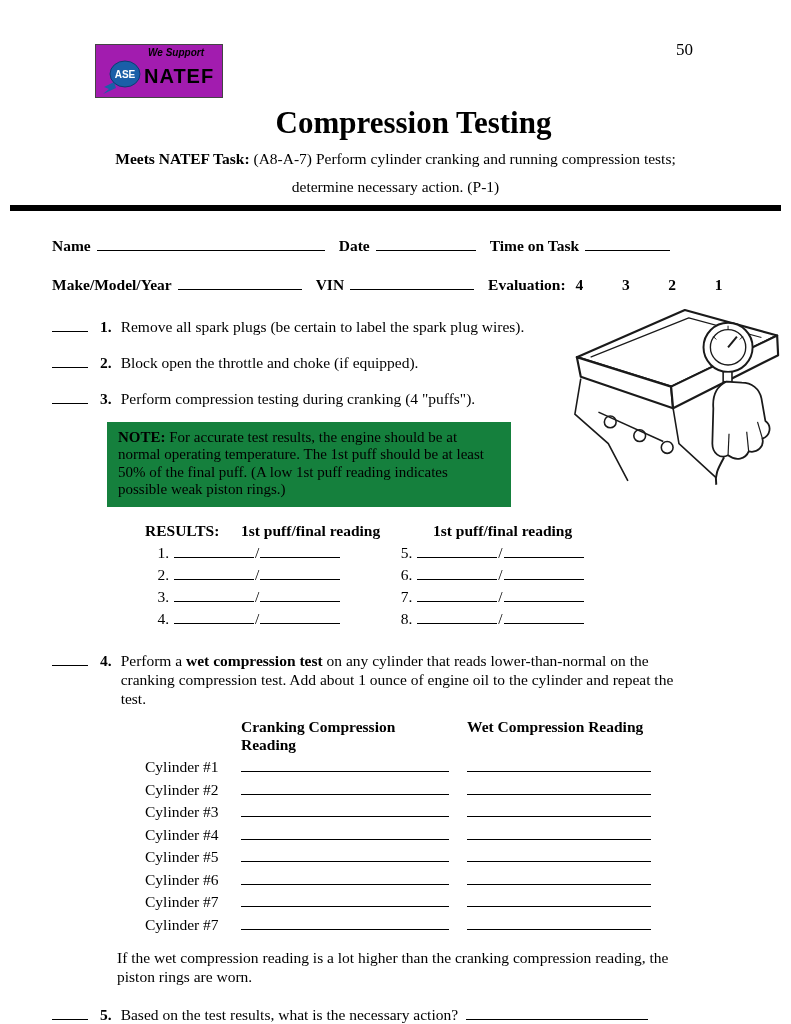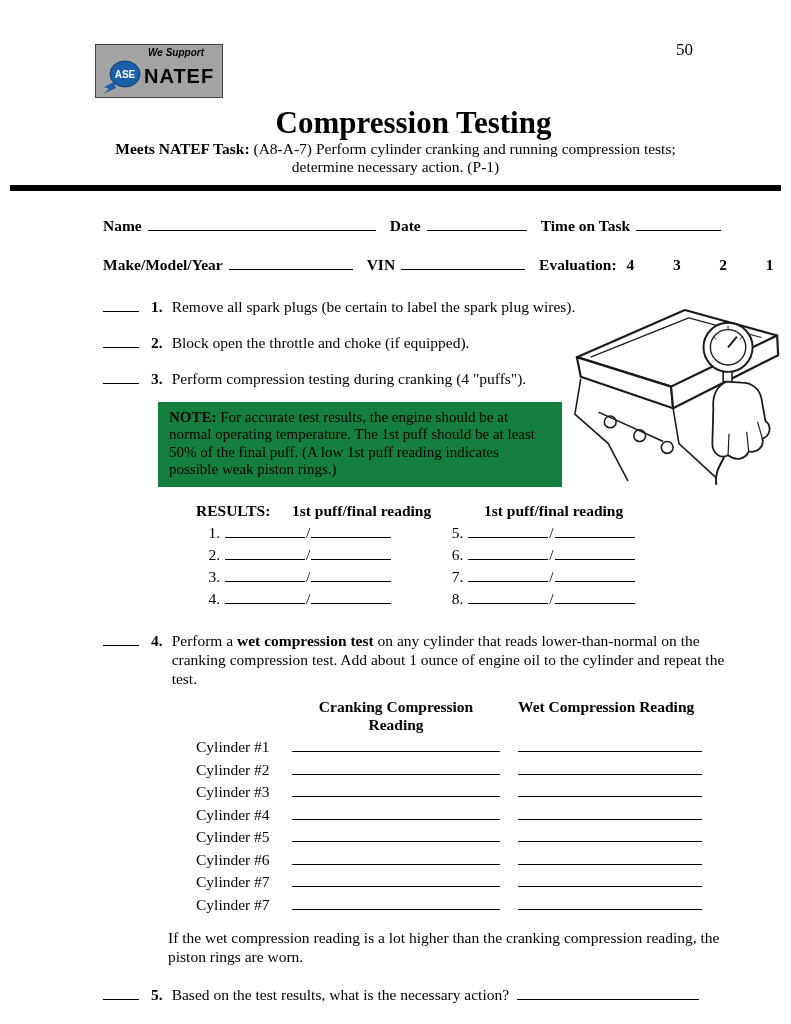"We Support" .logo { background: #a3a3a3 -> #a21caf }
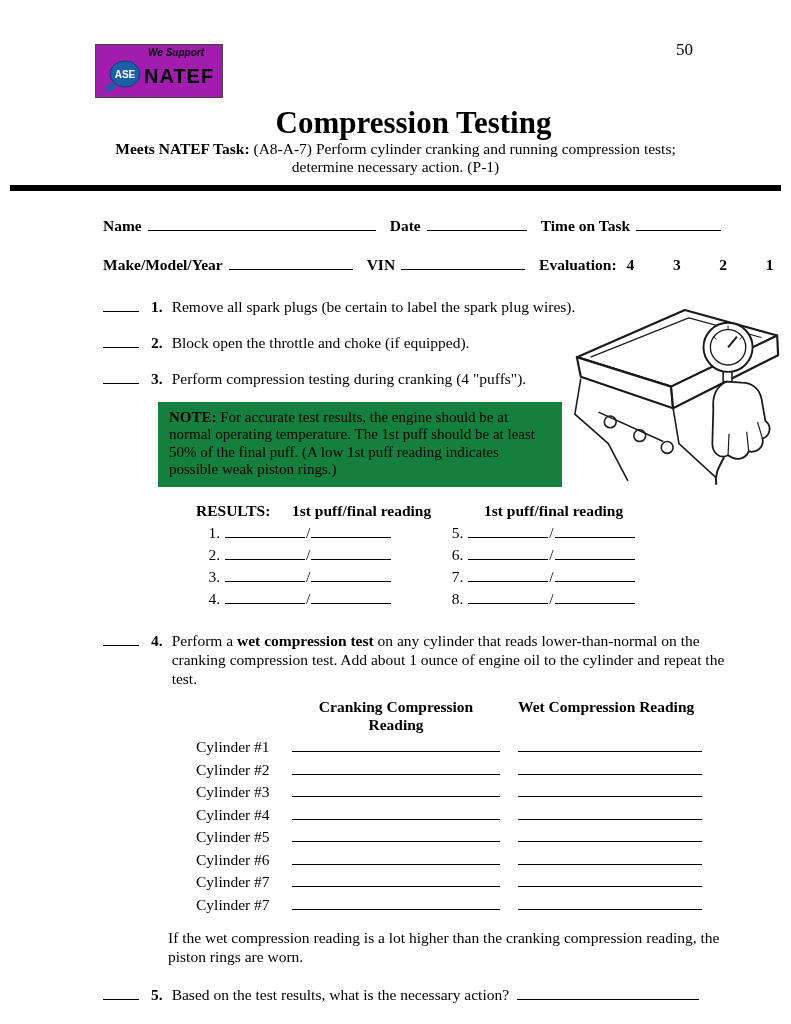"Meets NATEF Task: (A8-A-7) Perform" .task-line { margin-top: 0 -> 10px }
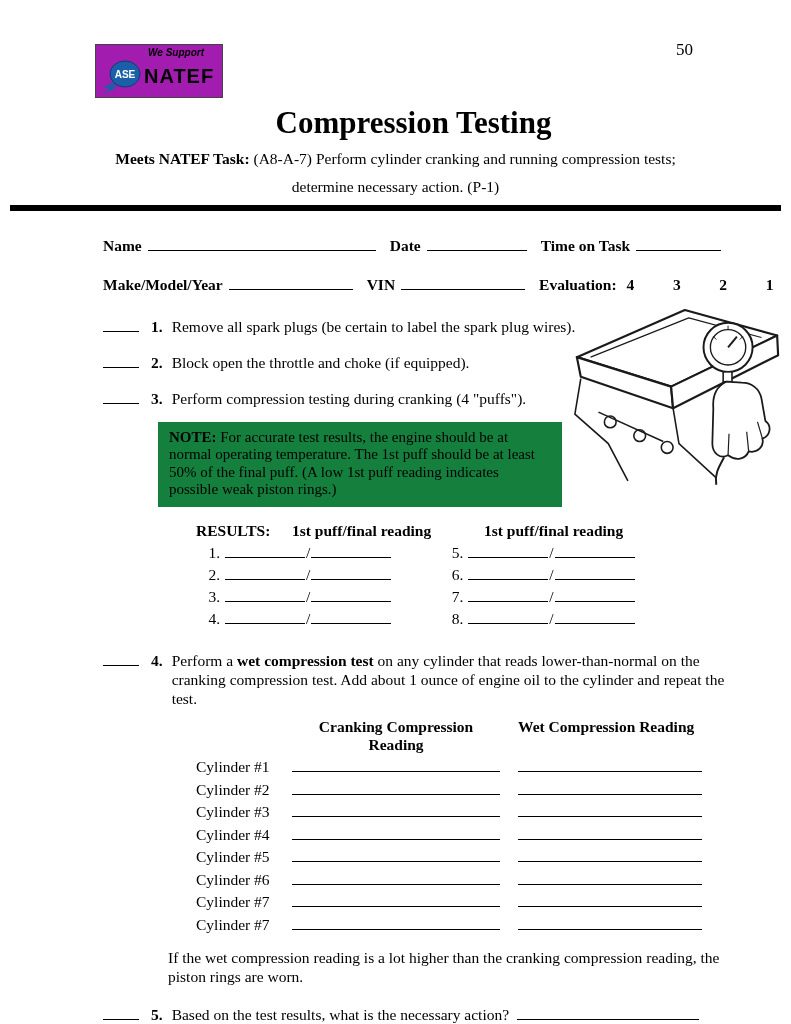"Name" .content { padding: 26px 60px 0 103px -> 26px 60px 0 52px }
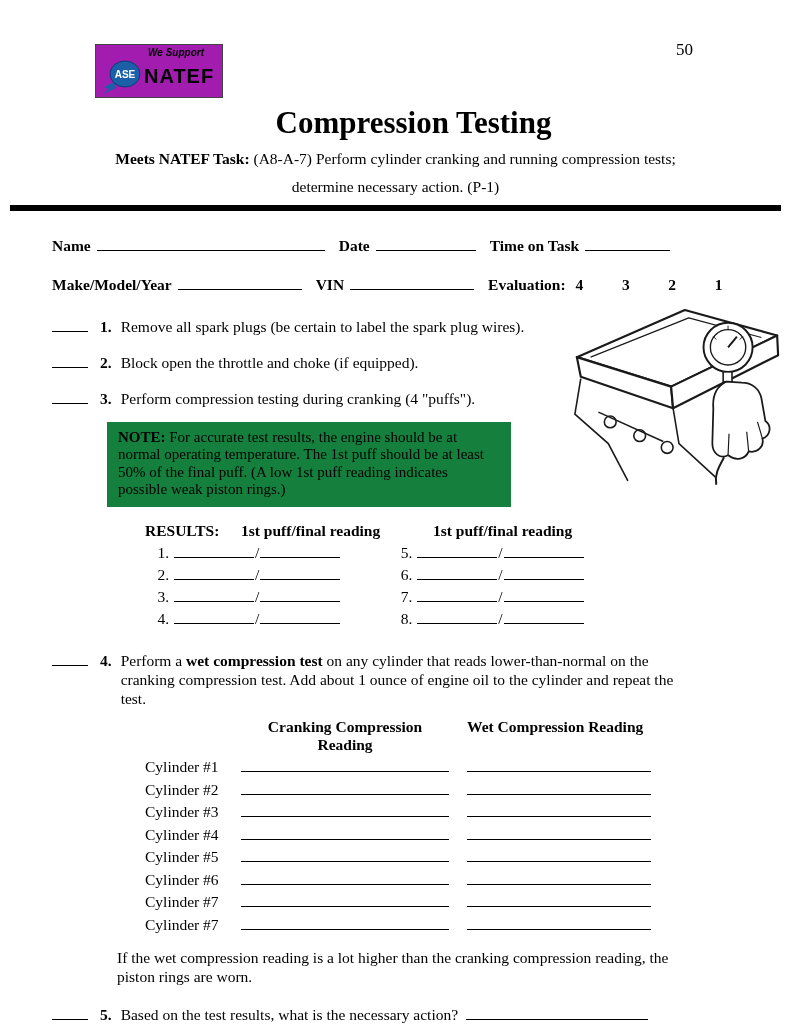"Cranking Compression Reading" .wet-h1 { text-align: center -> left }
